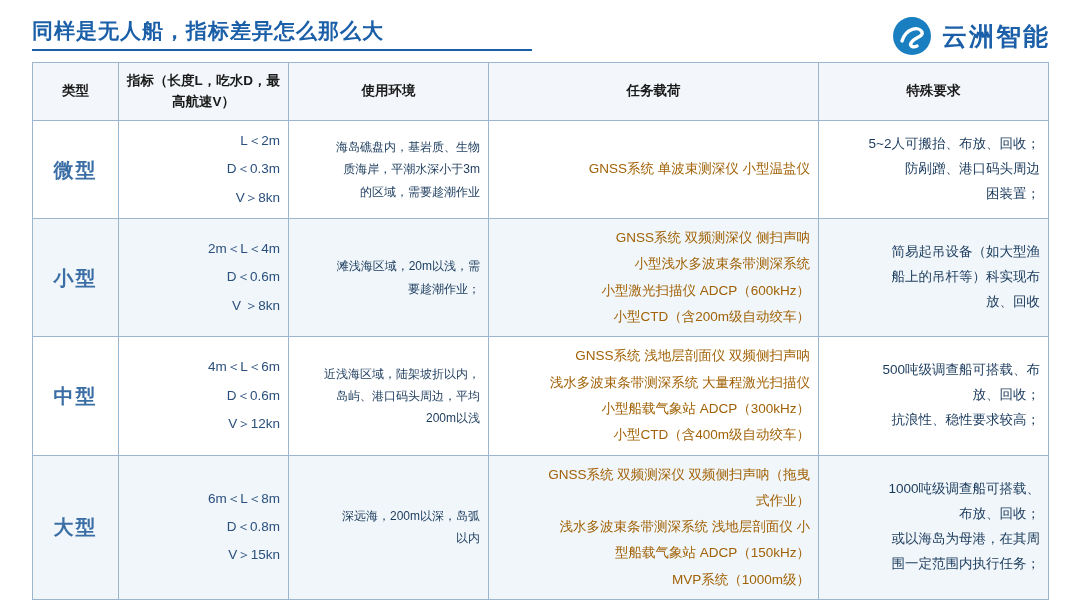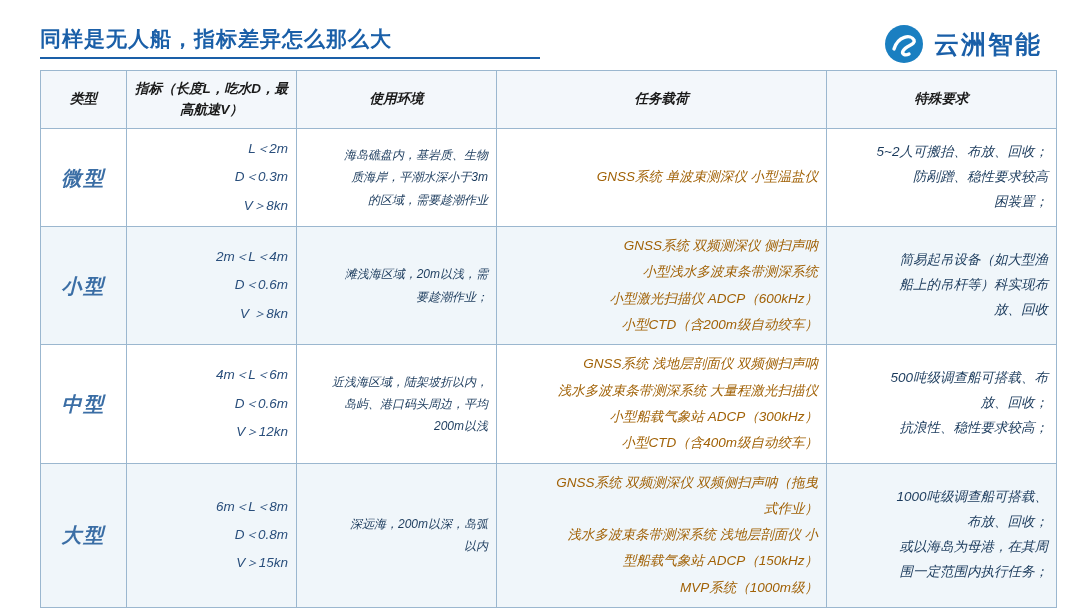"同样是无人船，指标差异怎么那么大" .page { padding: 8px -> 0 }
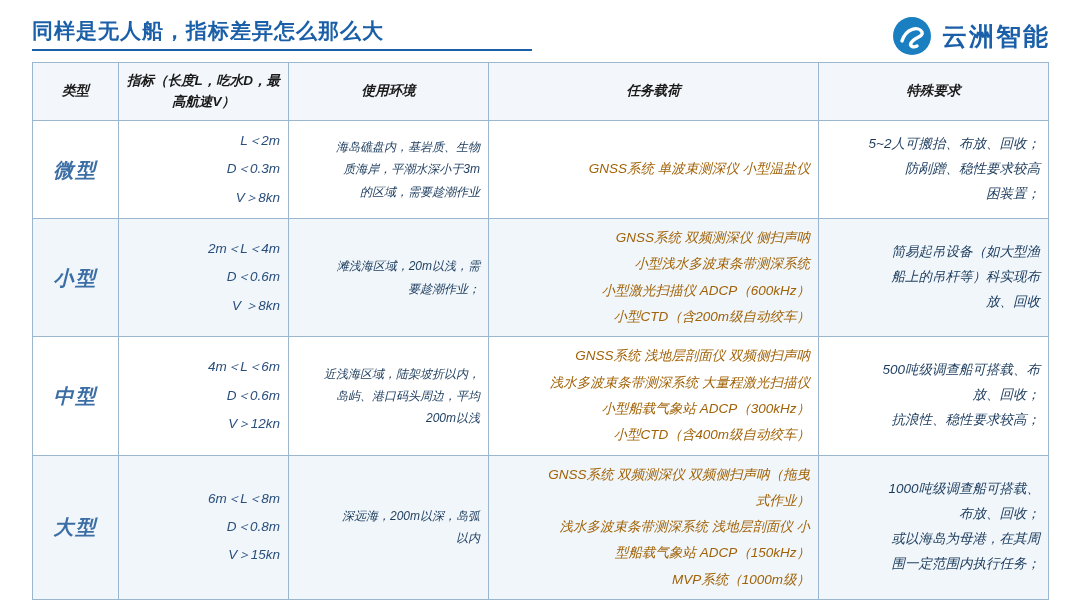"类型" table.spec { font-style: italic -> none }
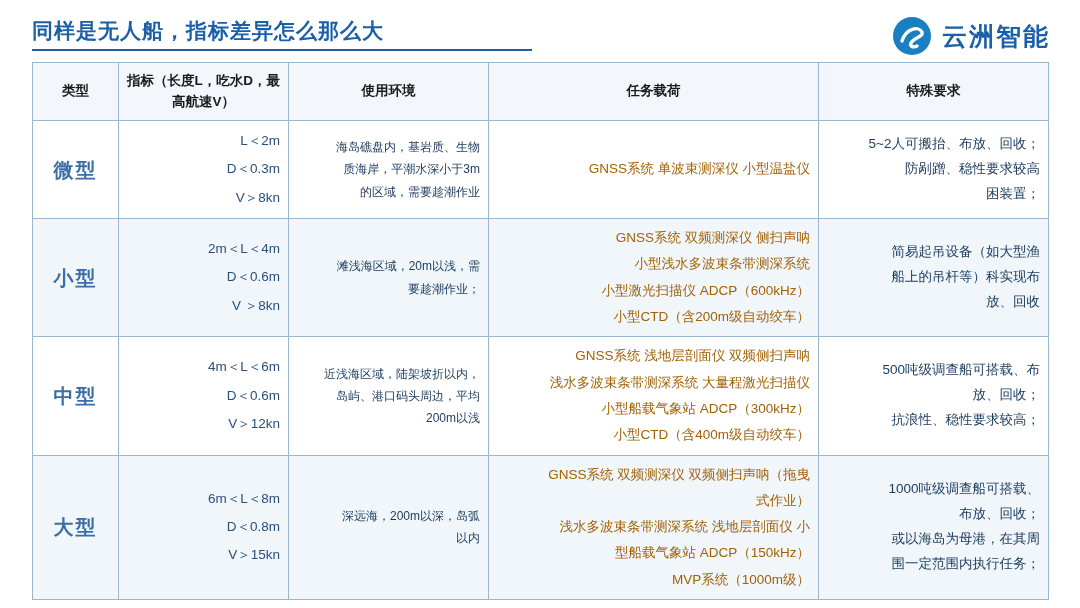"防剐蹭、稳性要求较高" span.cell-line { text: 稳性要求较高 -> 港口码头周边 }
